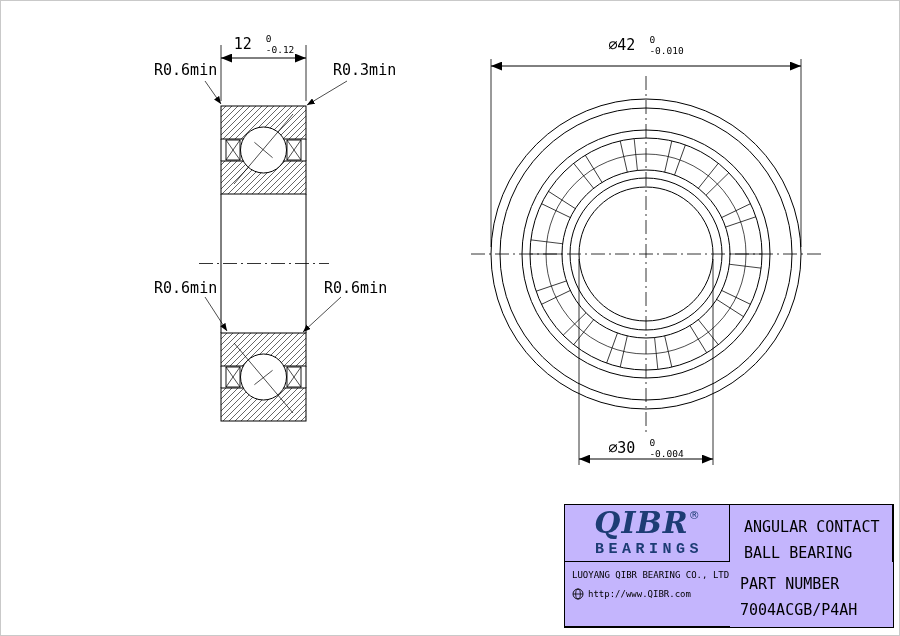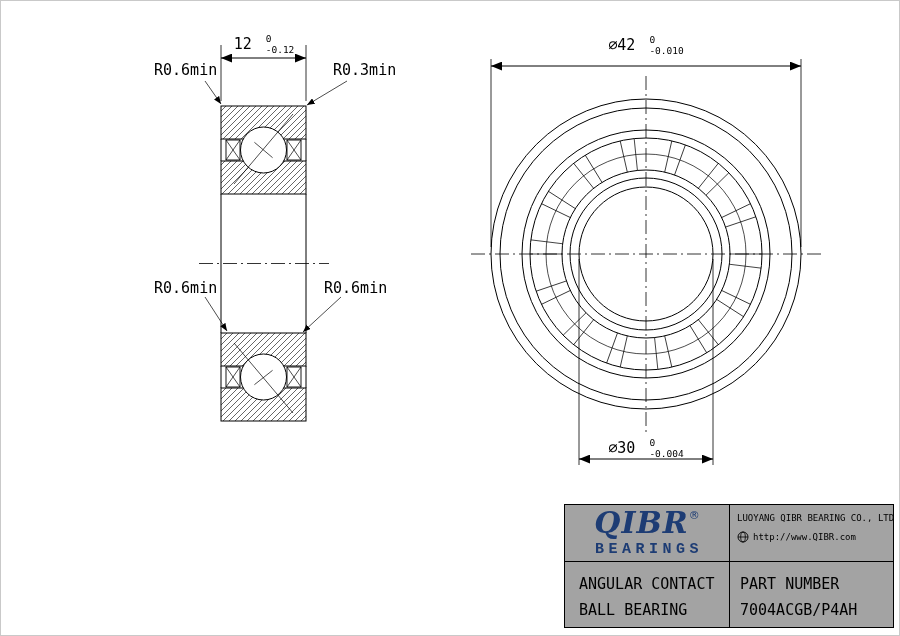"QIBR®" .title-block { background: #a3a3a3 -> #c4b5fd }
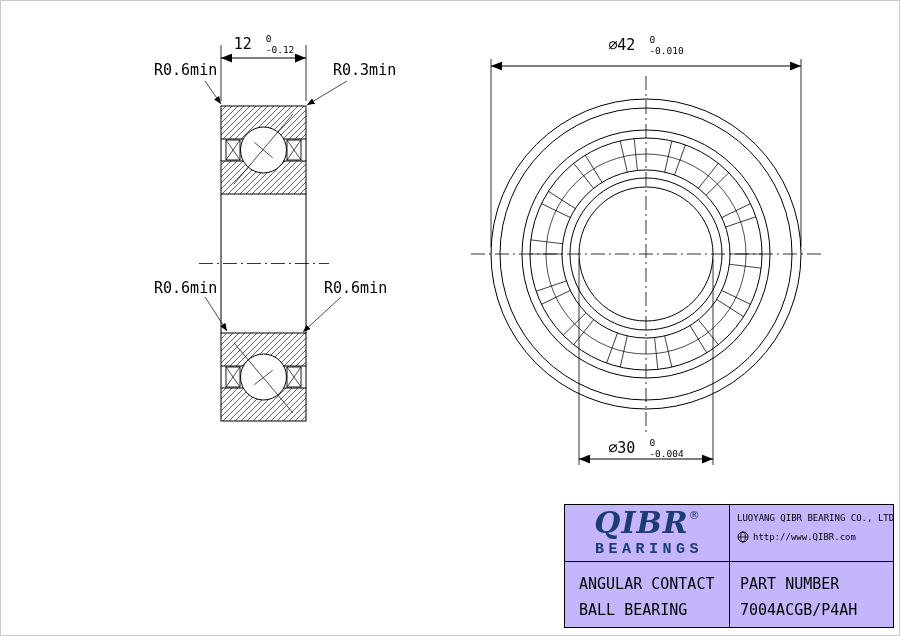"LUOYANG QIBR BEARING CO., LTD" div.tb-cell { order: before "ANGULAR CONTACT" -> after "ANGULAR CONTACT" }
